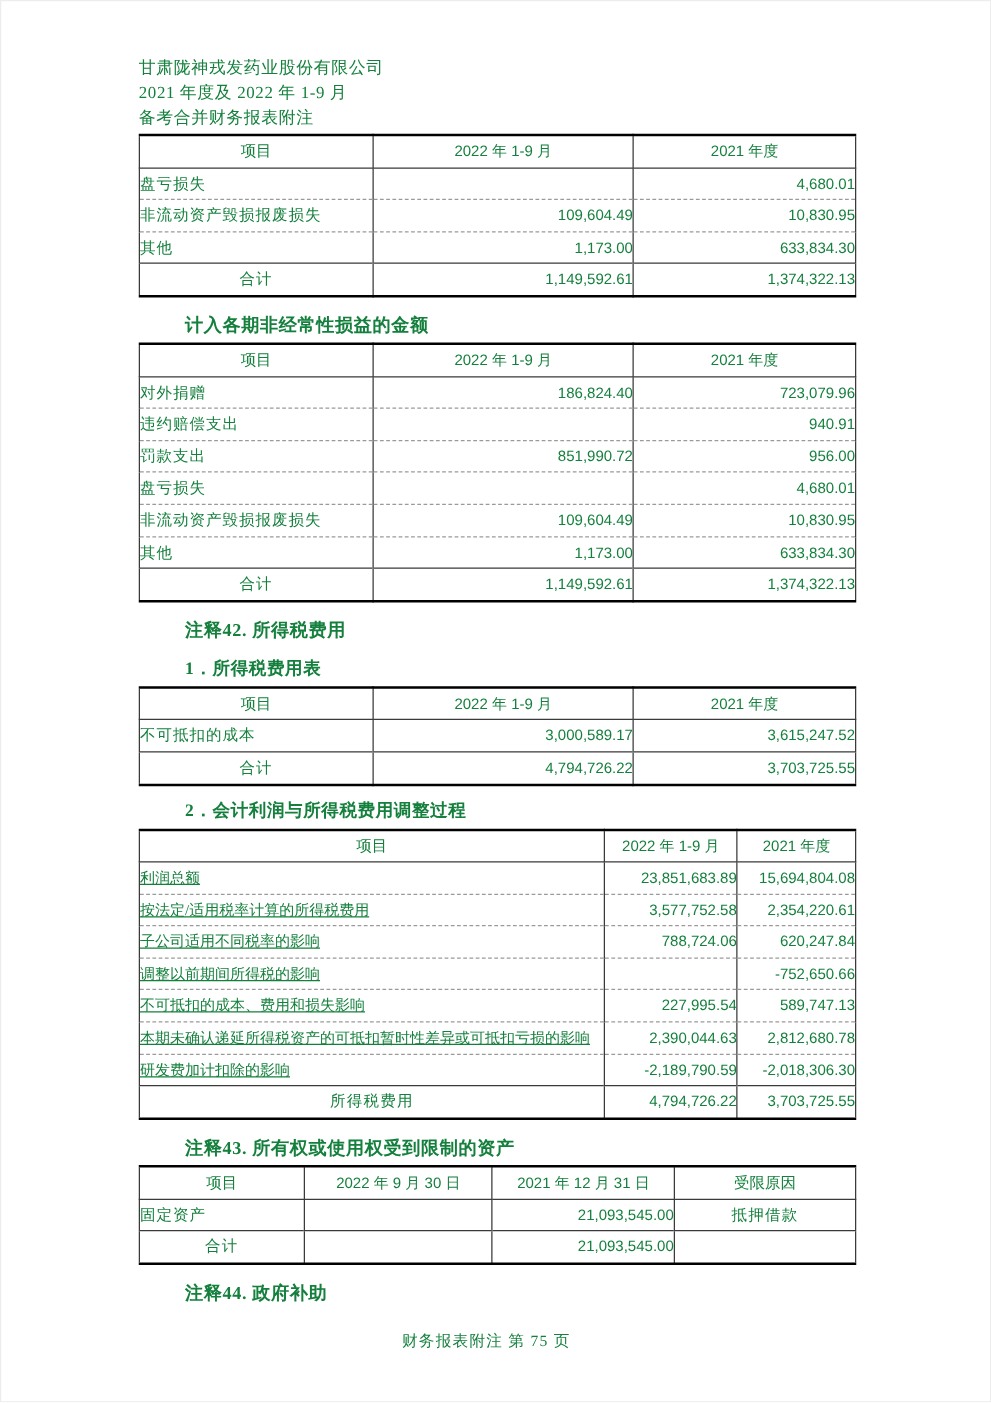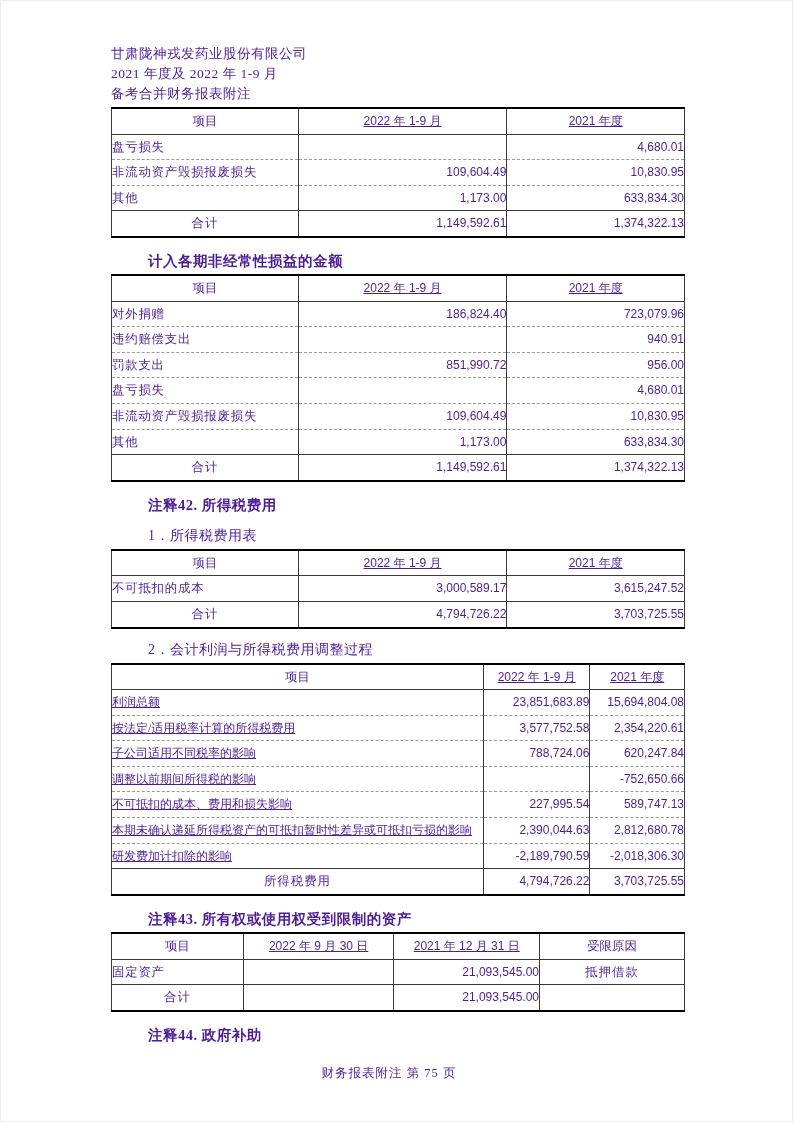"甘肃陇神戎发药业股份有限公司" .page { color: #4c1d95 -> #15803d }
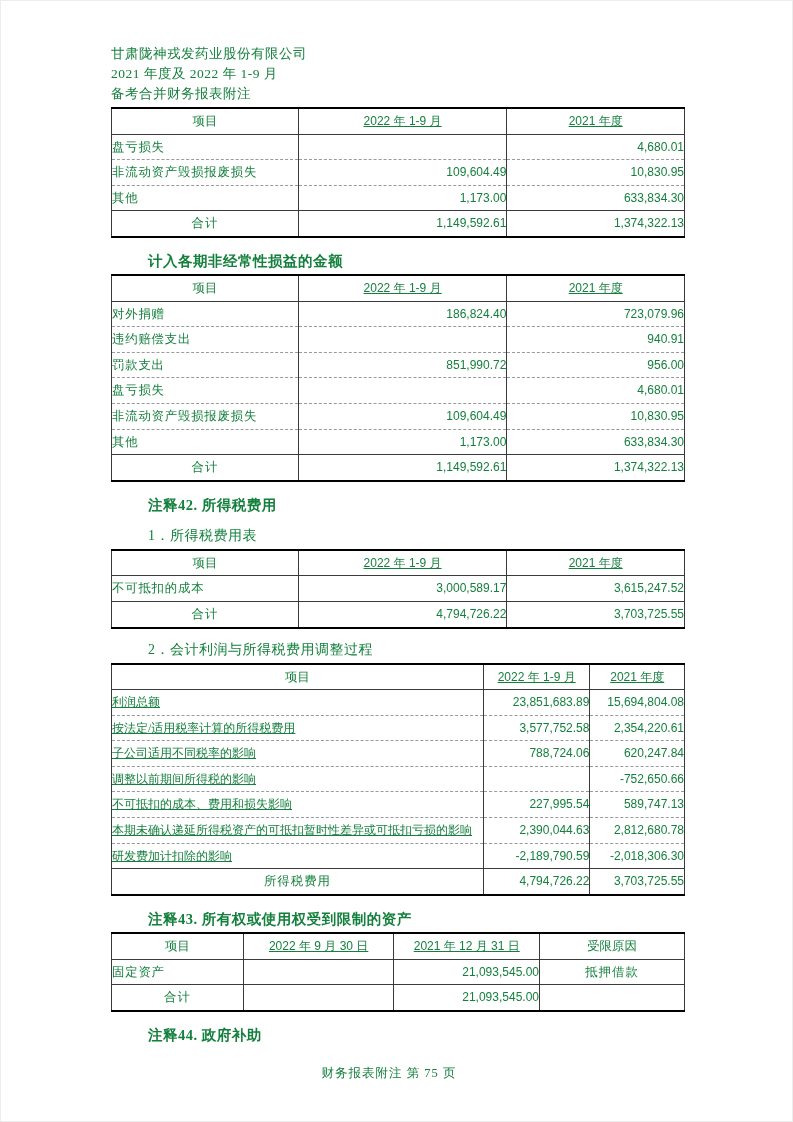"2022 年 1-9 月" .th-date { text-decoration: underline -> none }
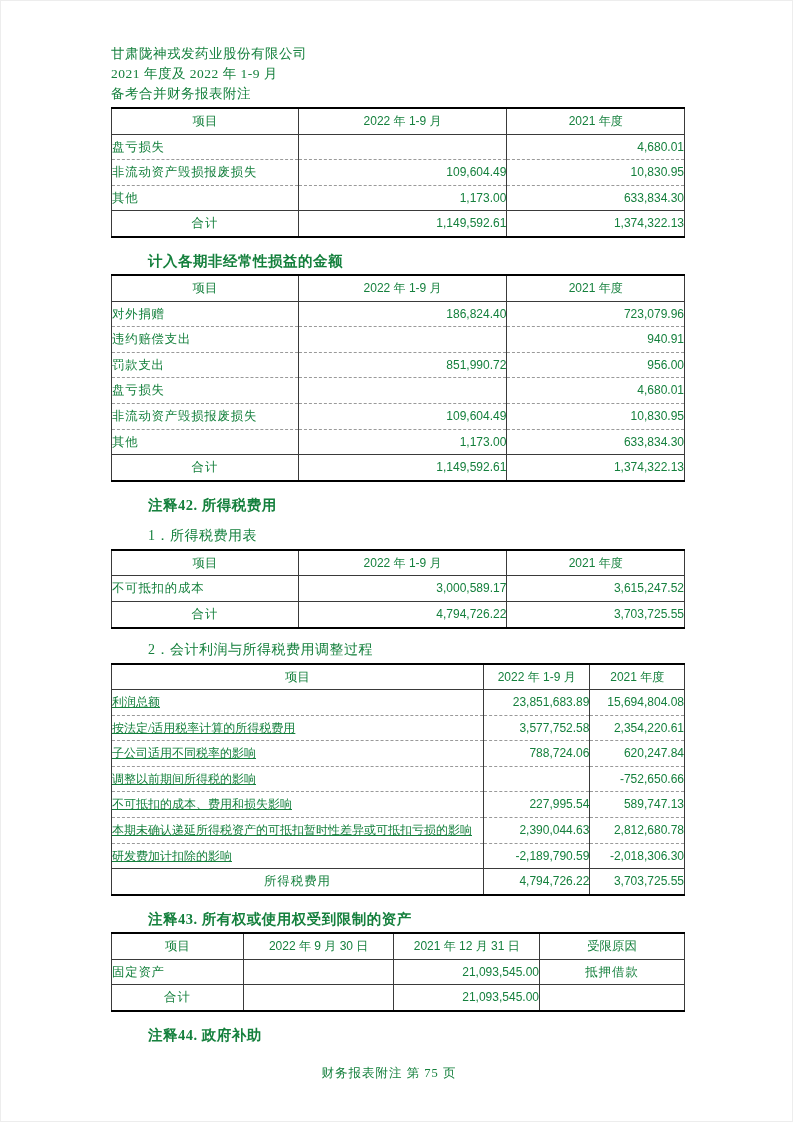"1．所得税费用表" h4.sub { font-weight: normal -> bold }
